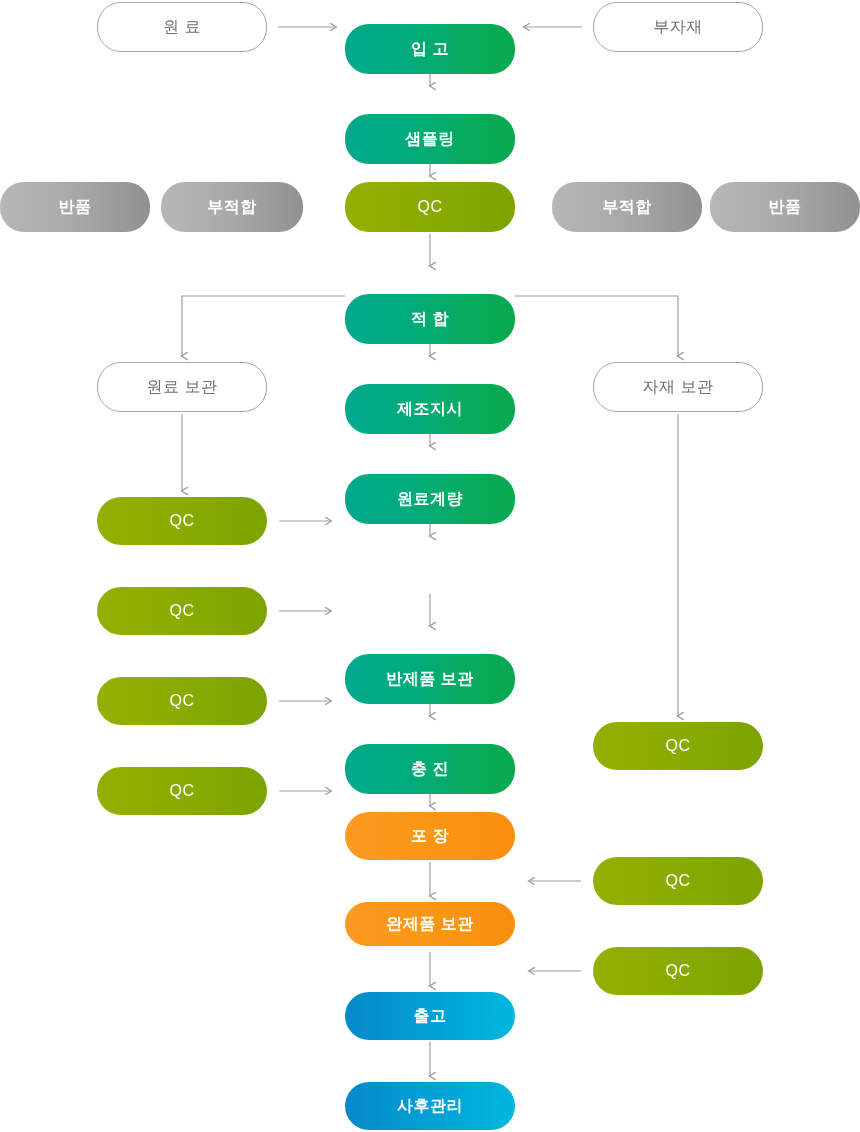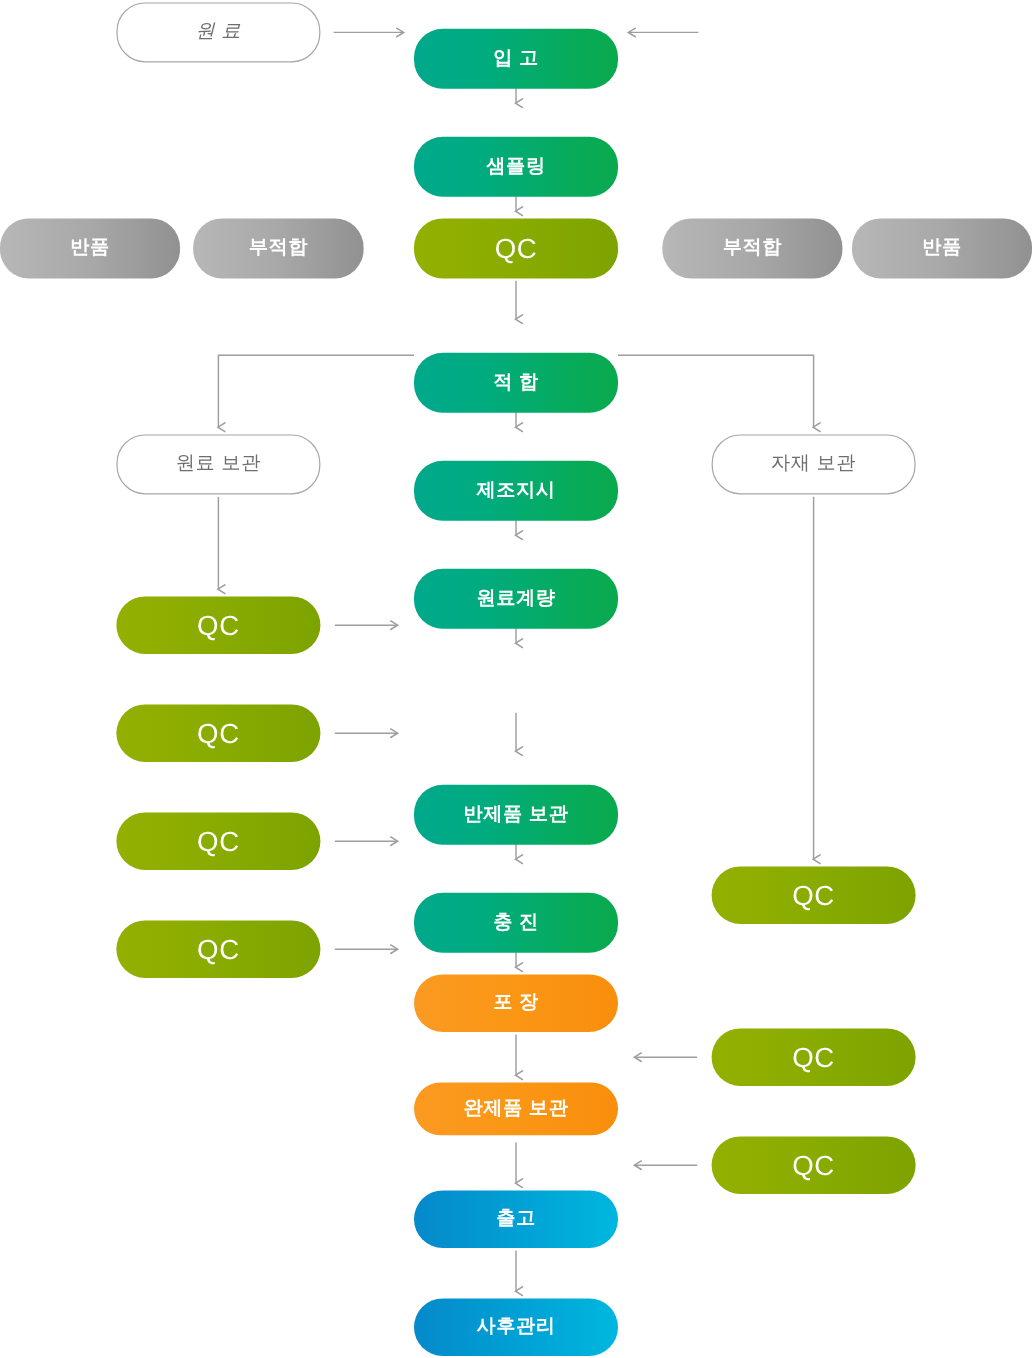"원 료" div.node { font-style: italic -> none }
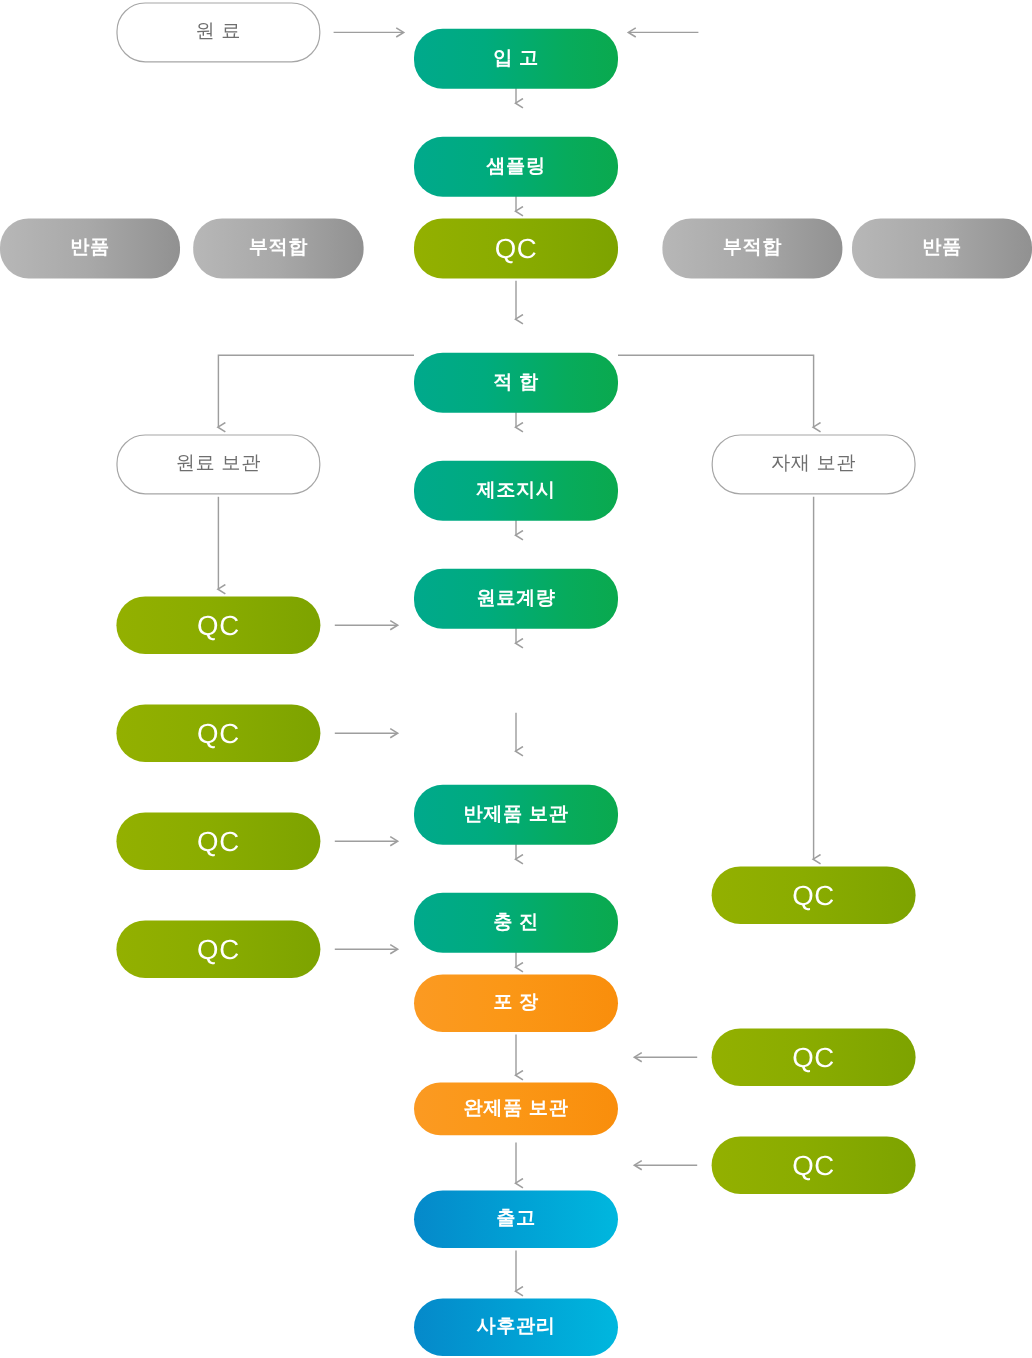"부자재" div.node { html: none -> <div> <span>부자재</span> </div> }
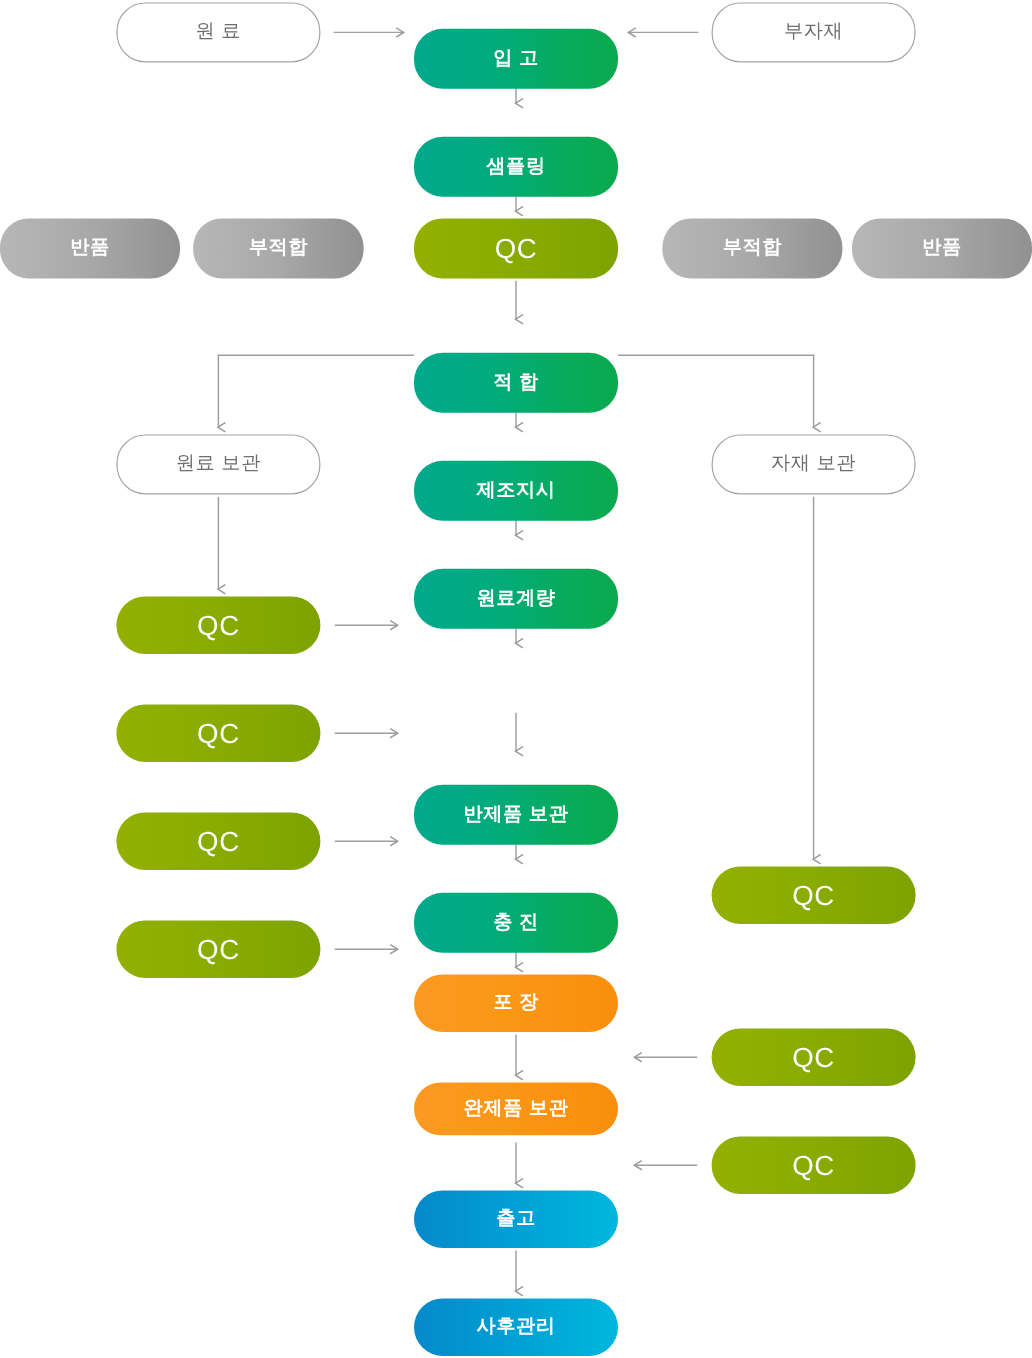"QC" .n-olive { font-size: 23px -> 16px }
